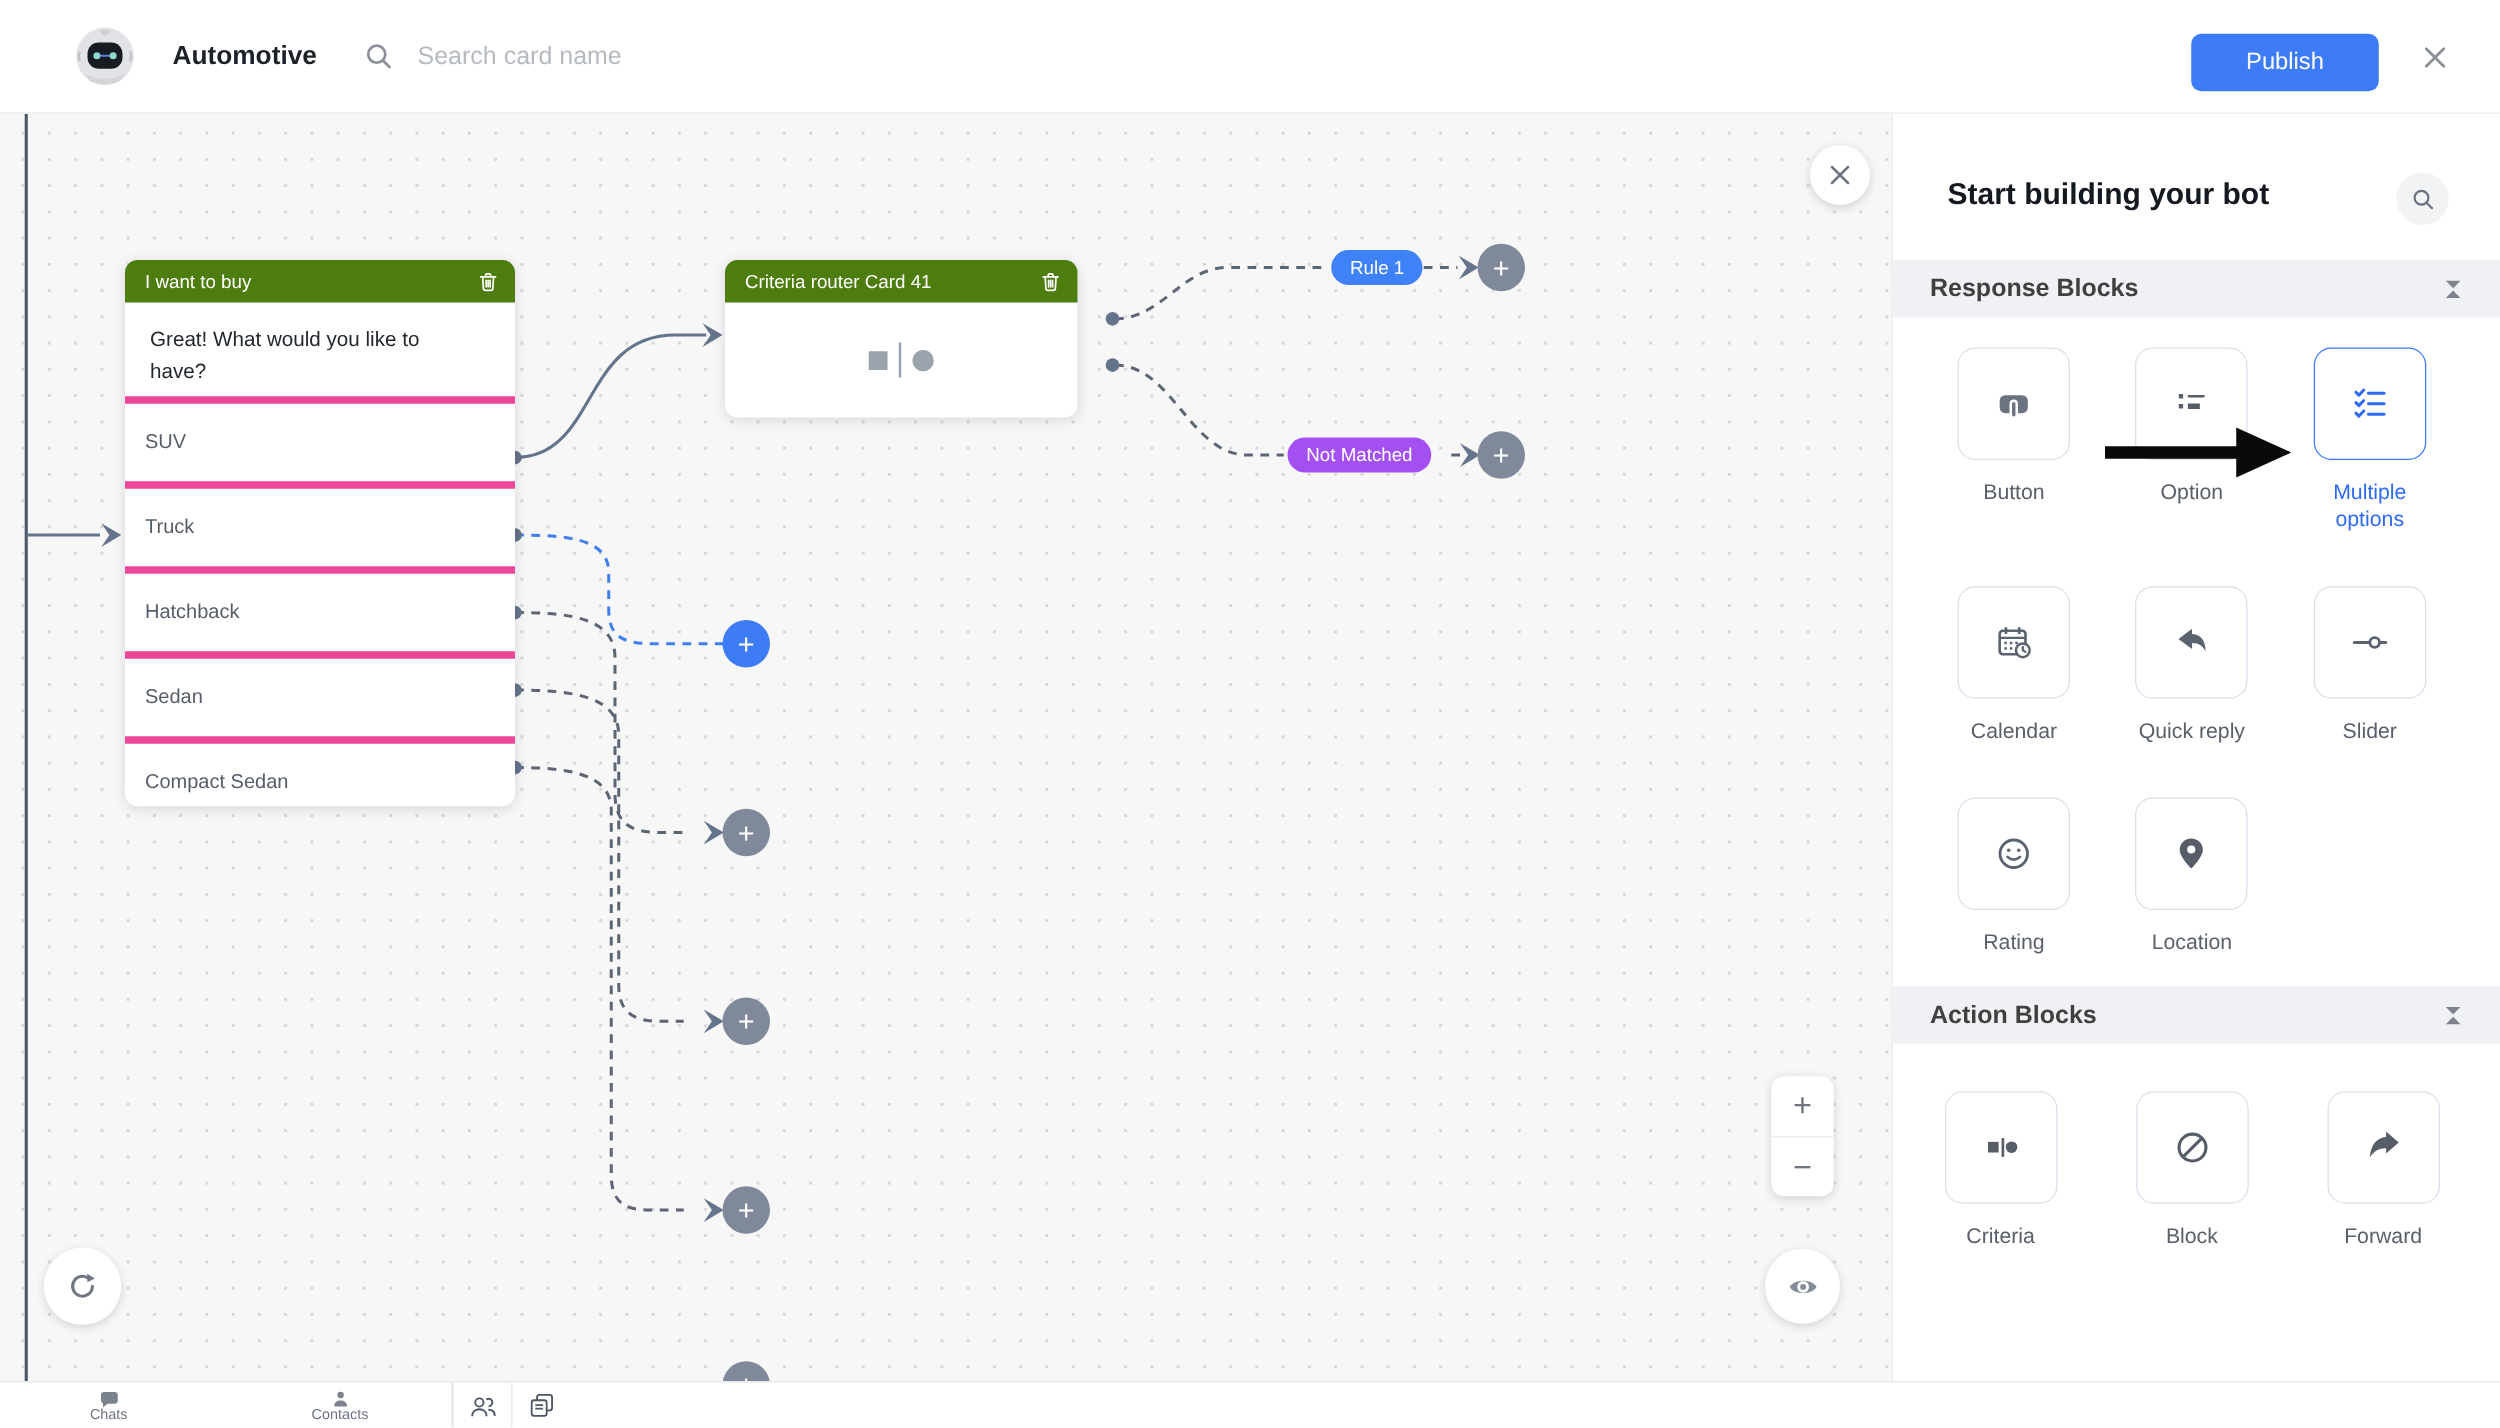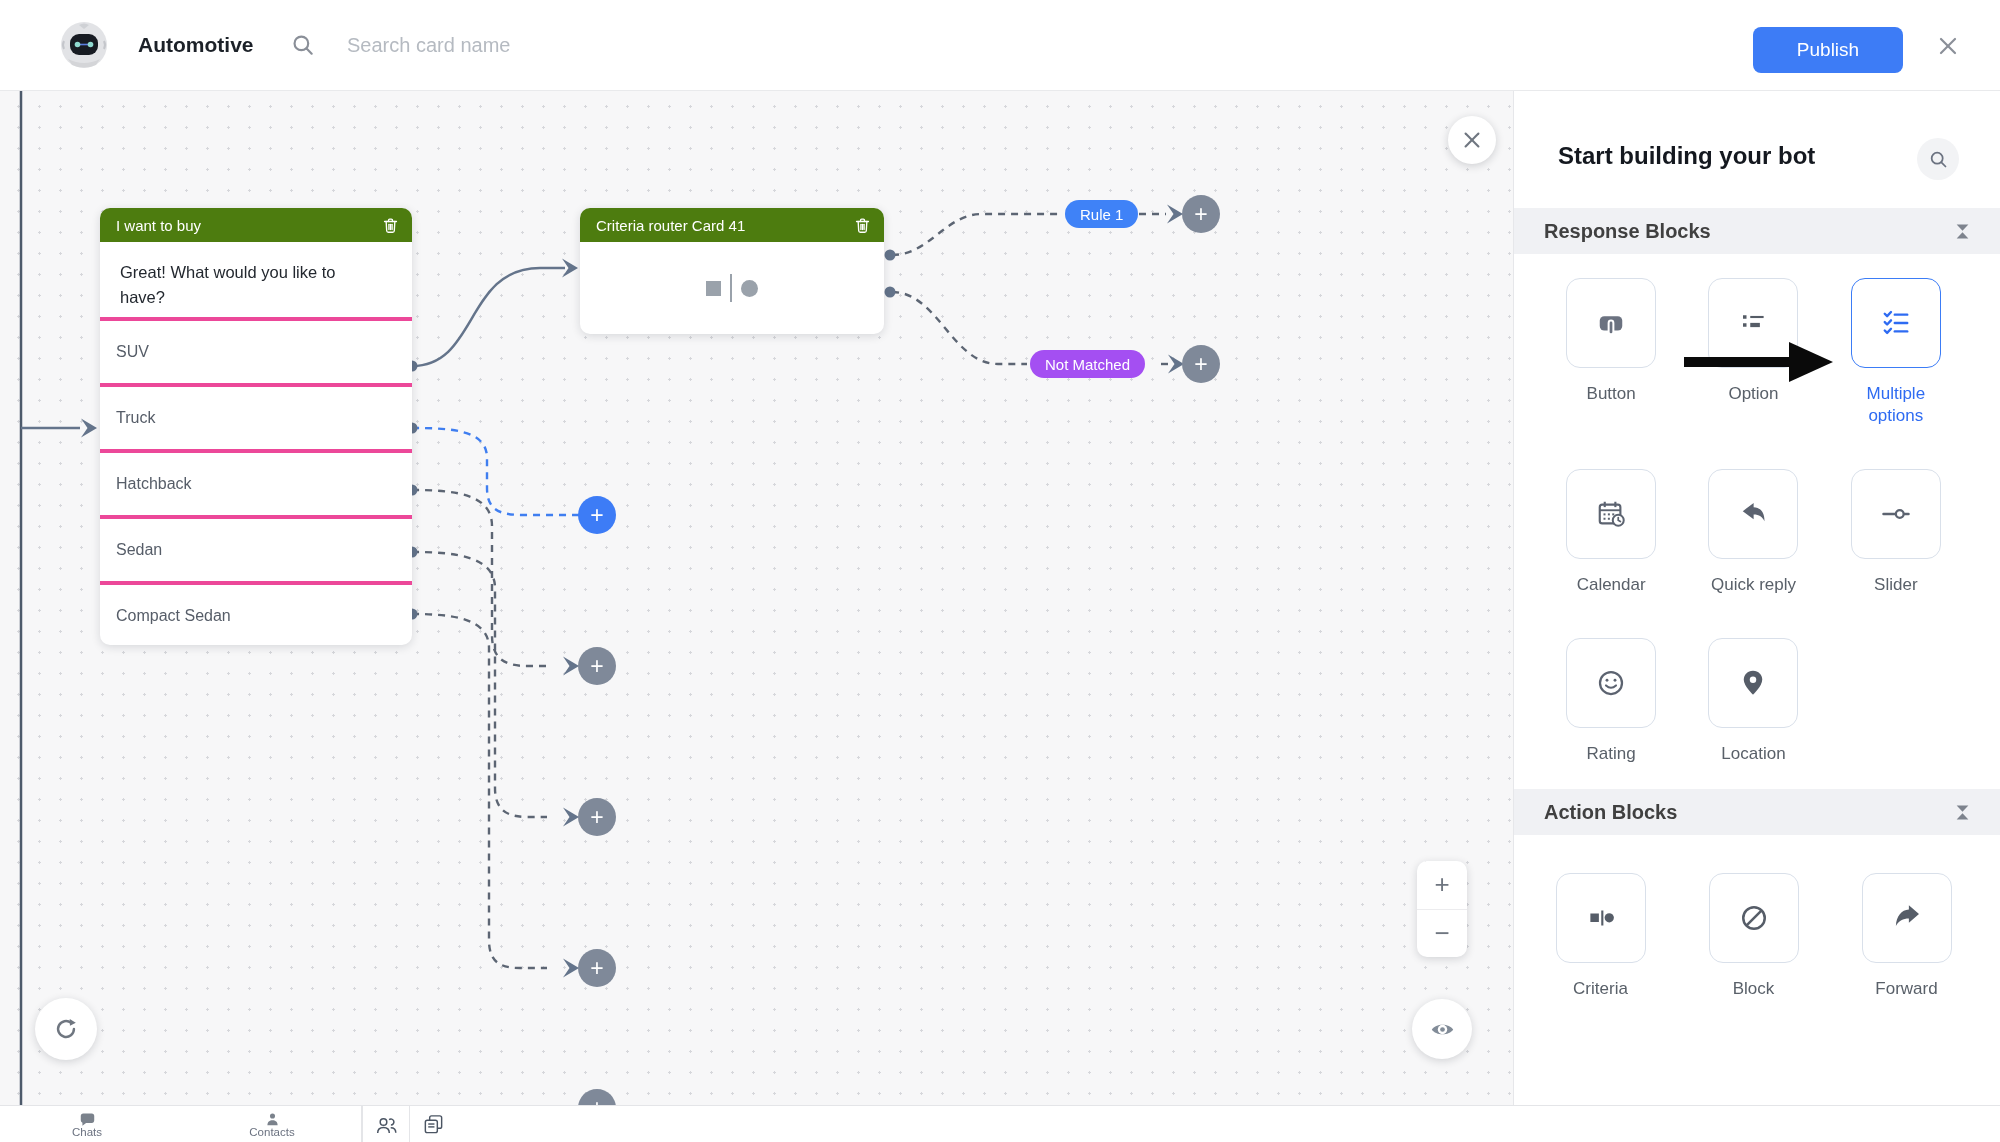"Search card name" .top-search { gap: 29px -> 16px }
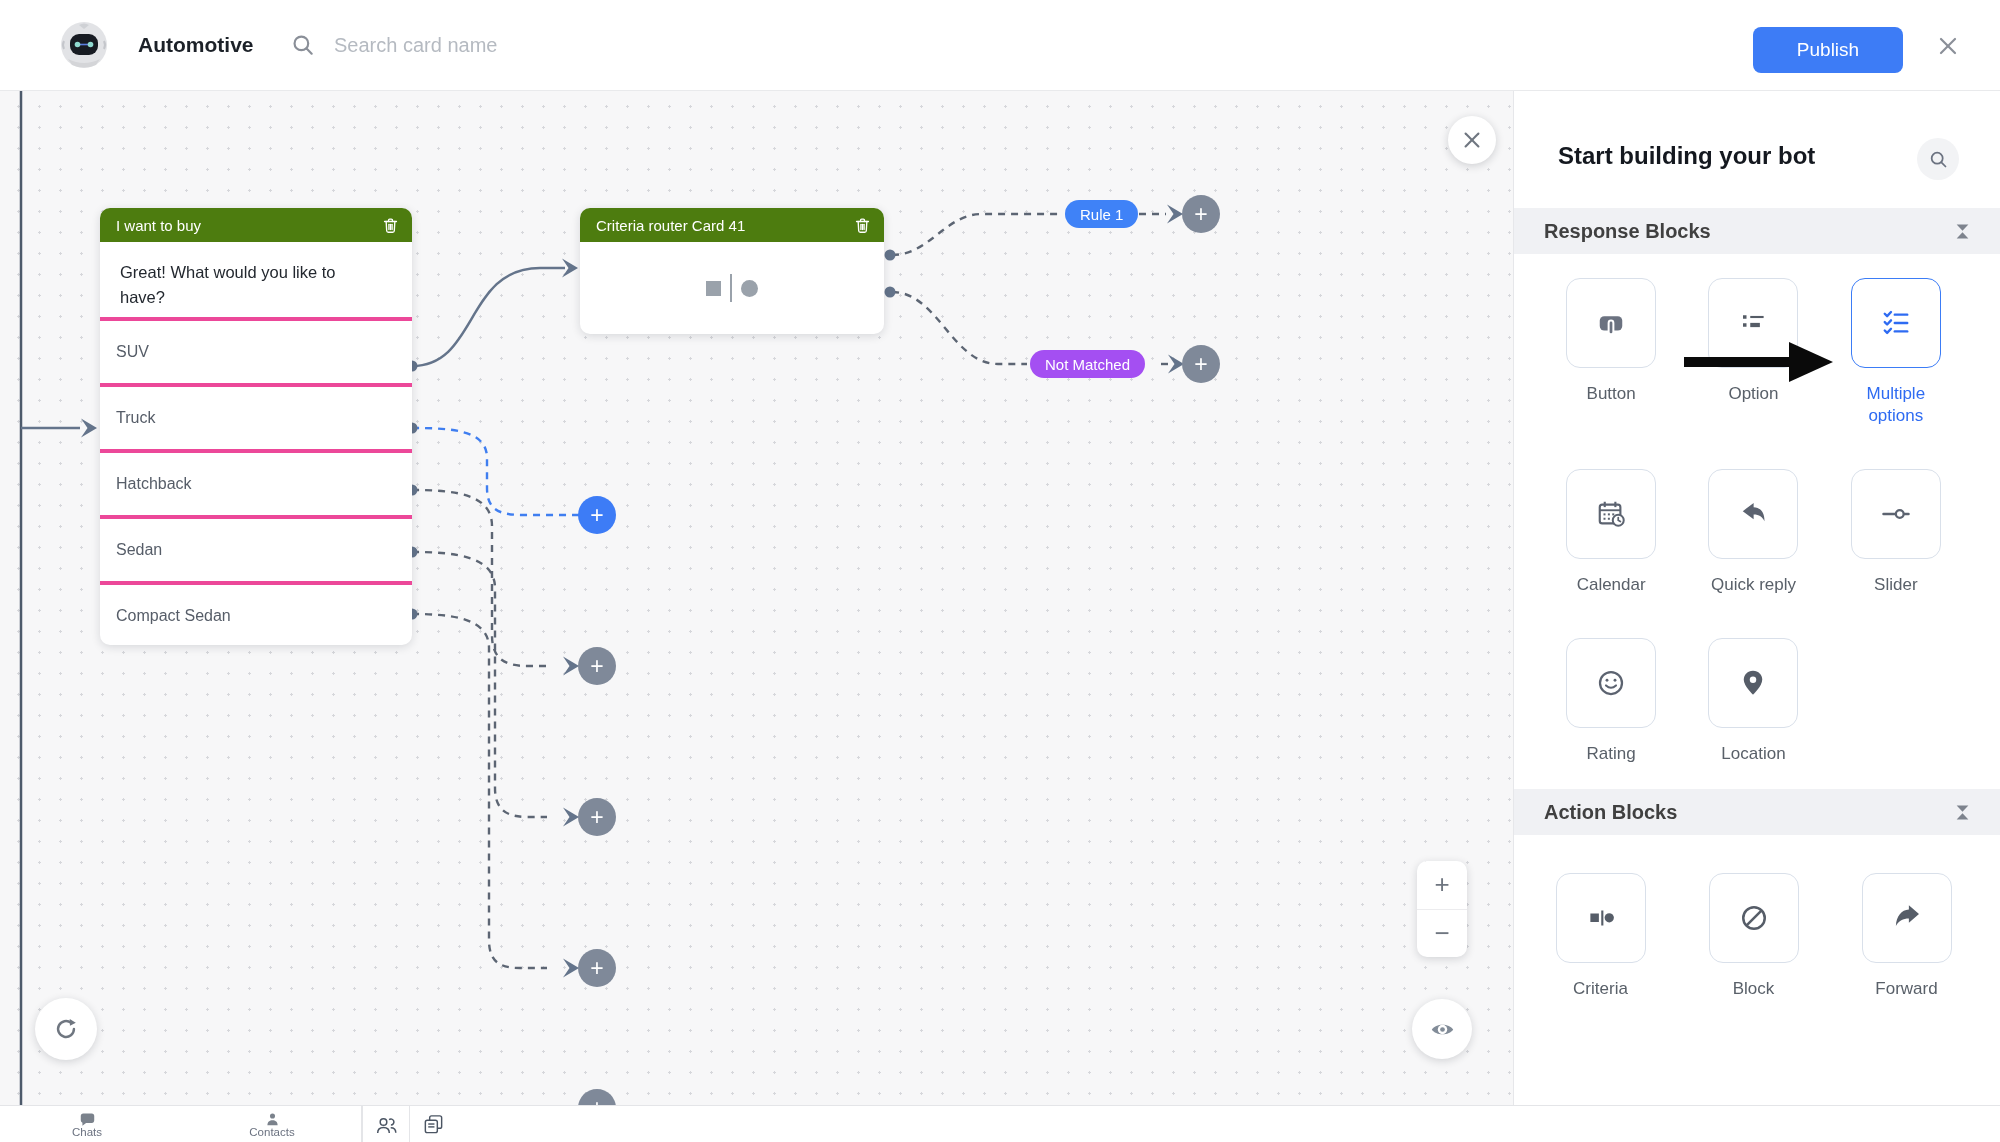"Criteria router Card 41" .routercard { width: 304px -> 282px }
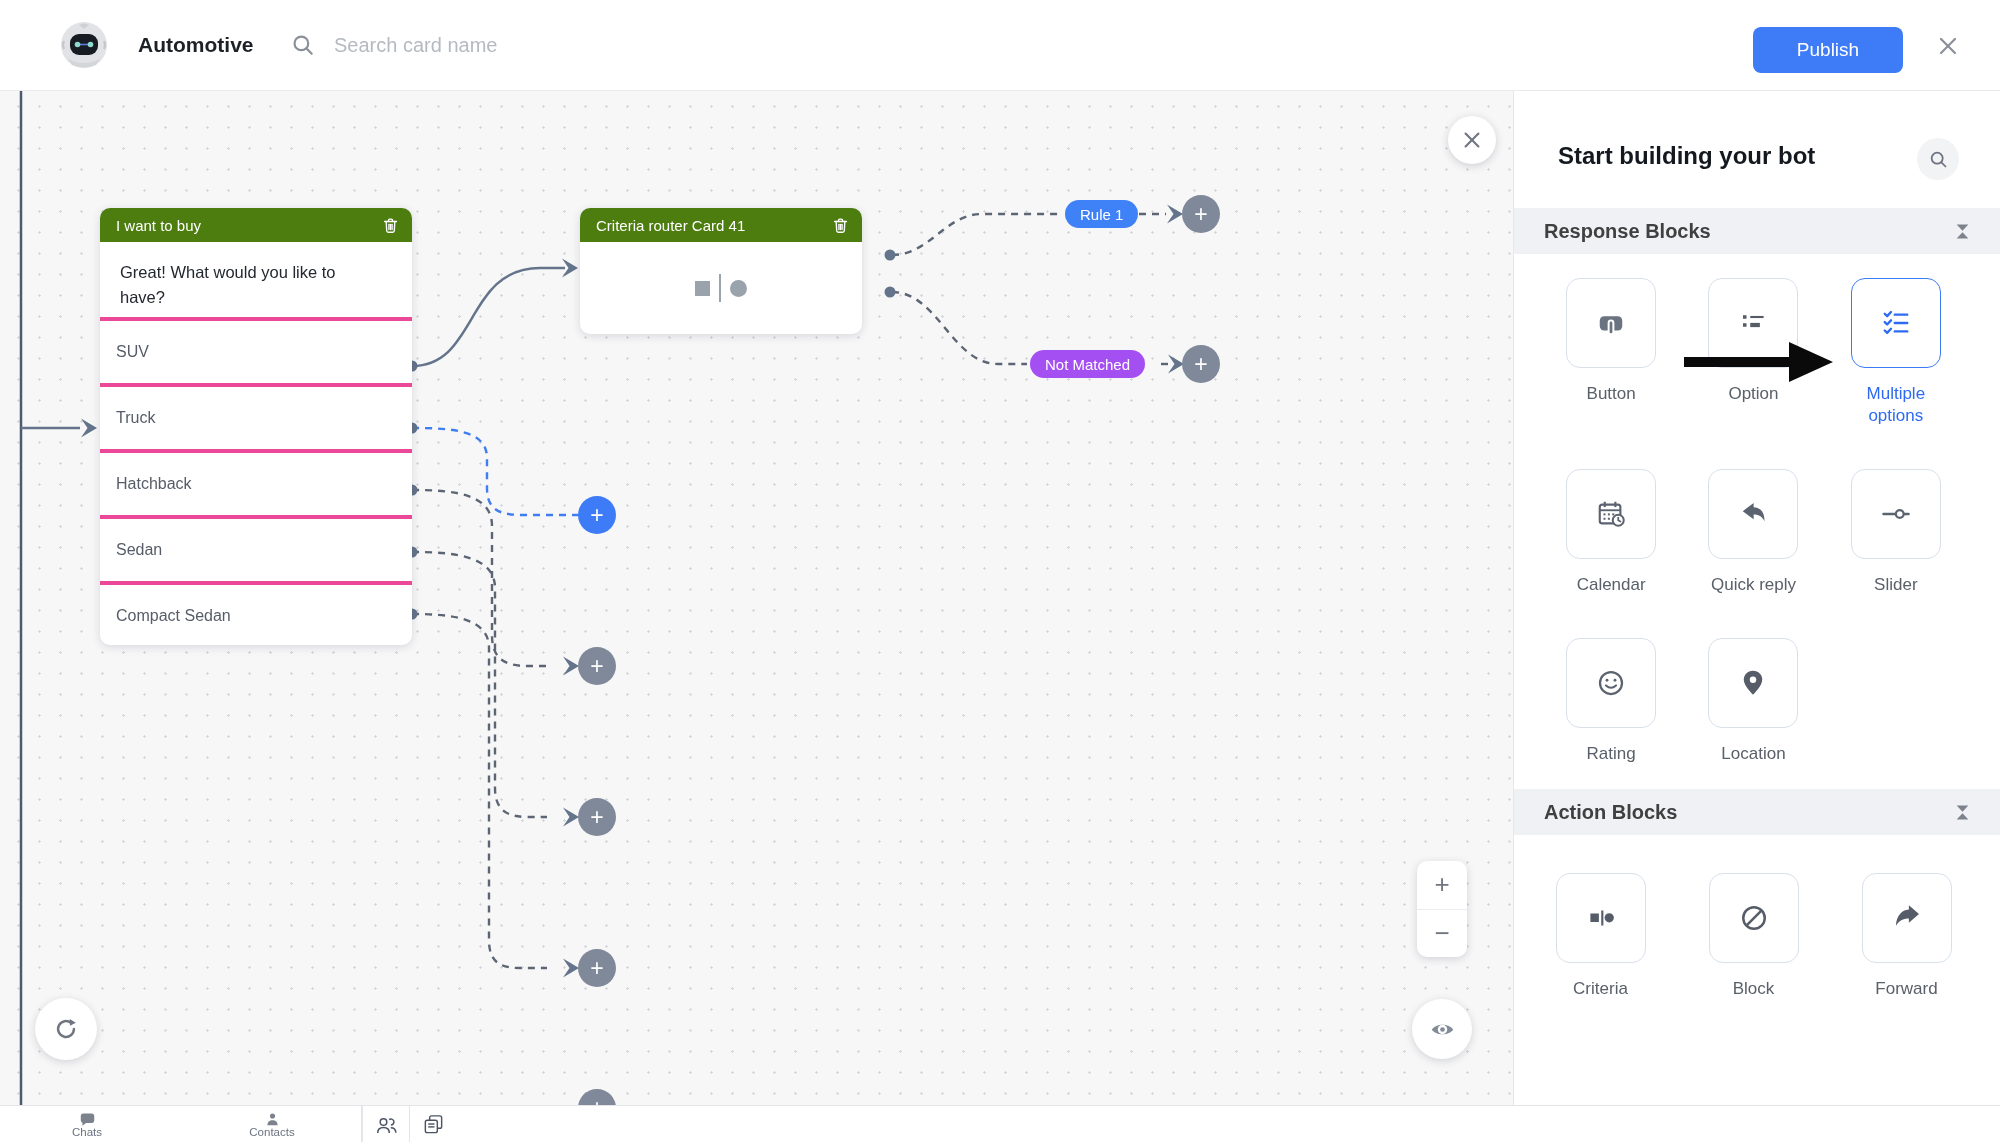"SUV" .opt-row { border-top: 4px solid #ec4899 -> 6px solid #ec4899 }
